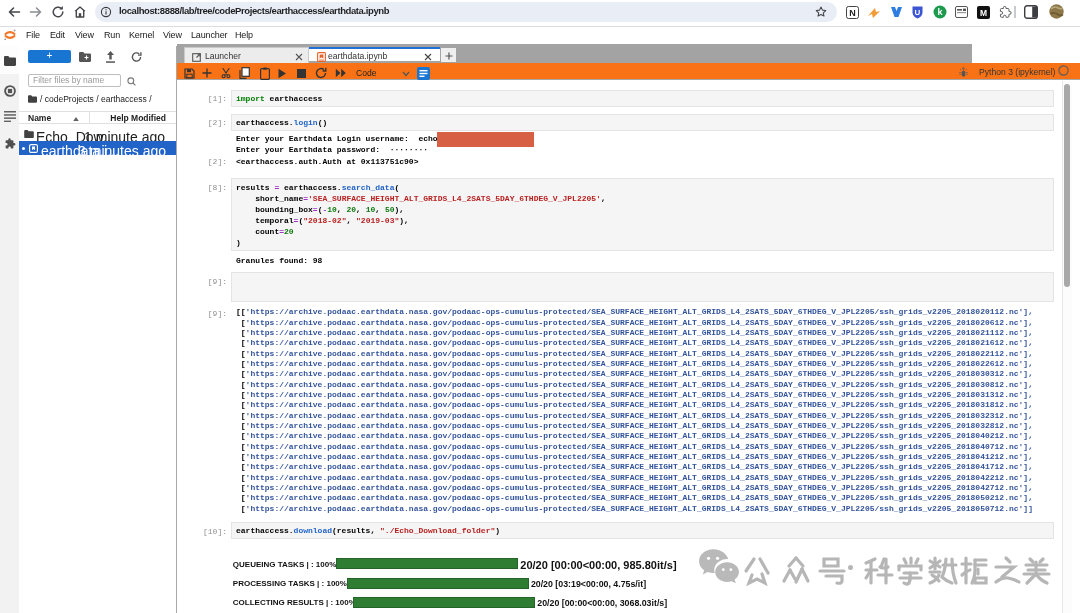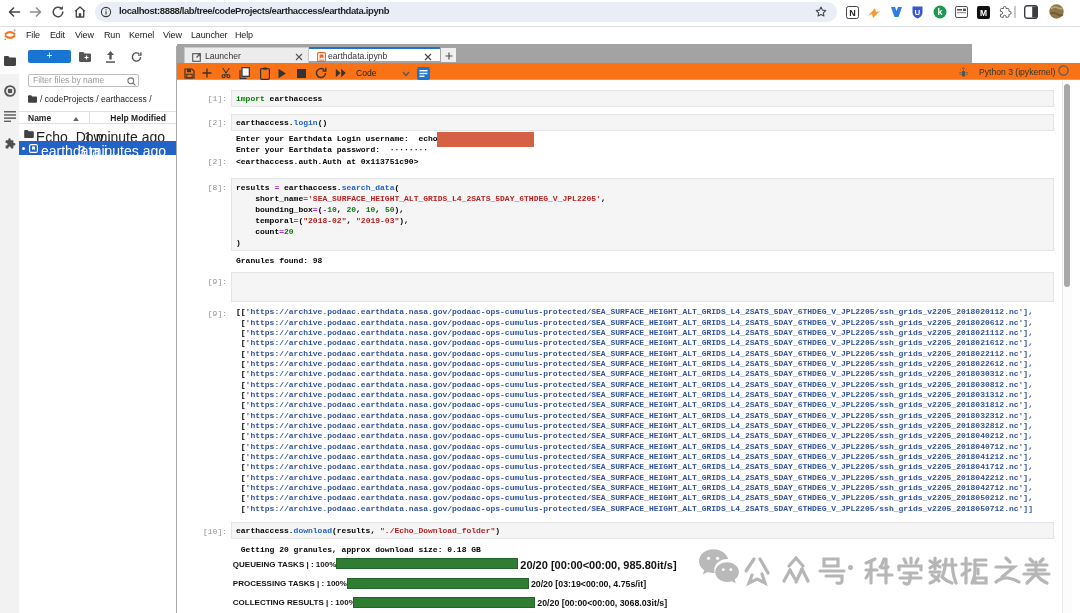"Filter files by name" #filterbox { width: 111px -> 93px }
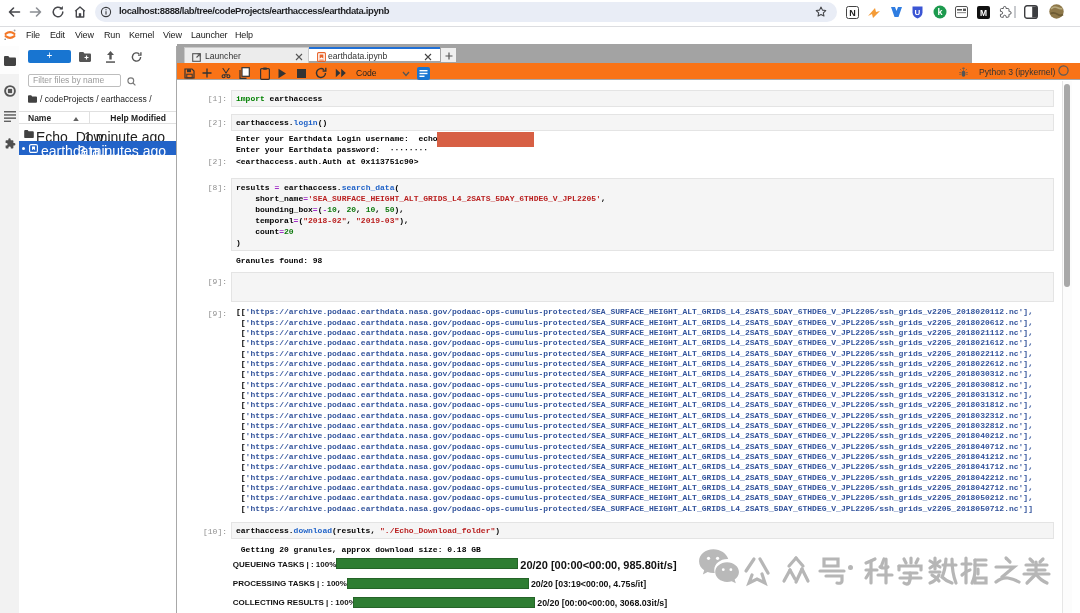"Getting 20 granules, approx download" div.out { html: <div> Getting 20 granules, approx download size: 0.18 GB</div> -> none }
